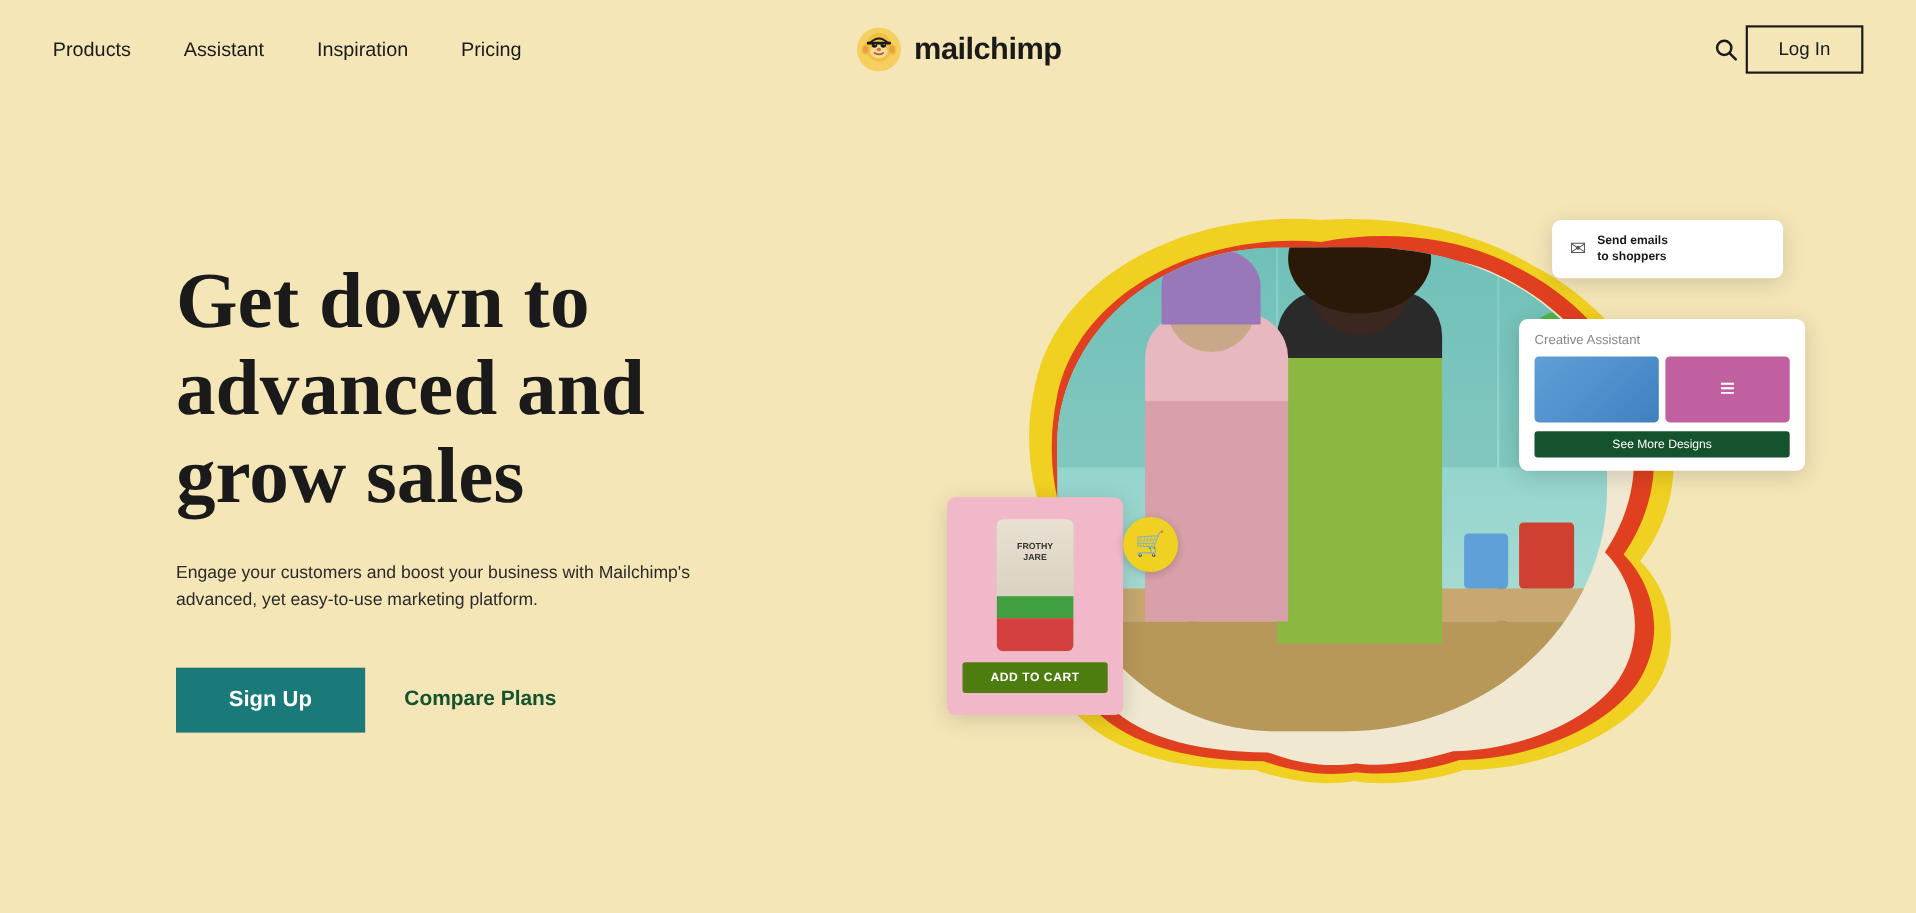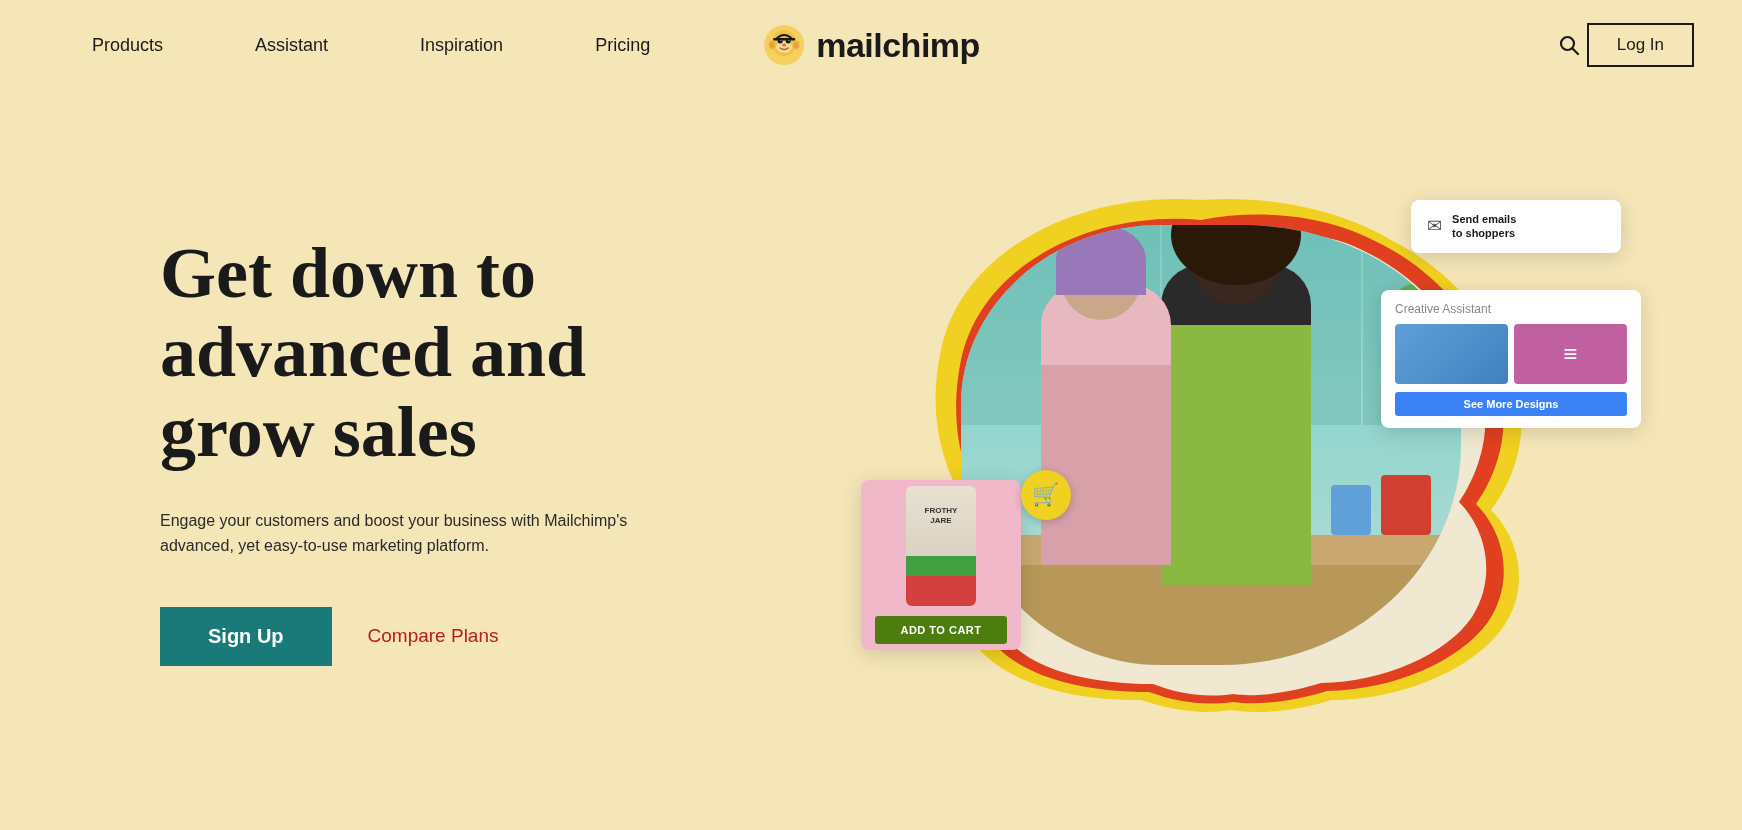"Products" .nav-item { margin-left: 44px -> none }
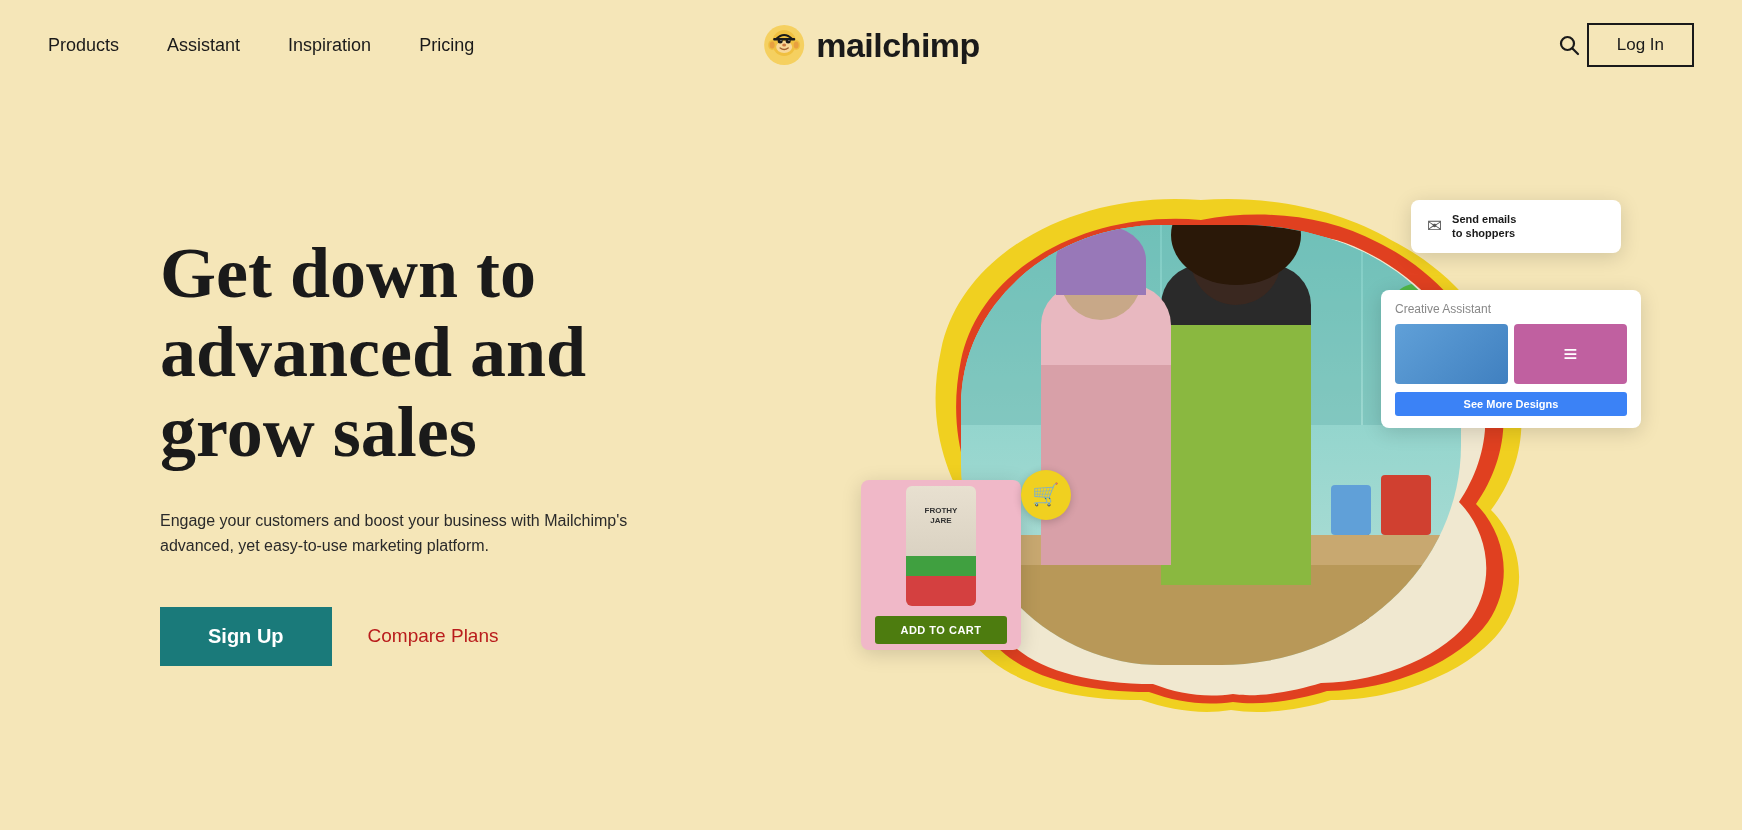"mailchimp" .logo-text { font-size: 34px -> 28px }
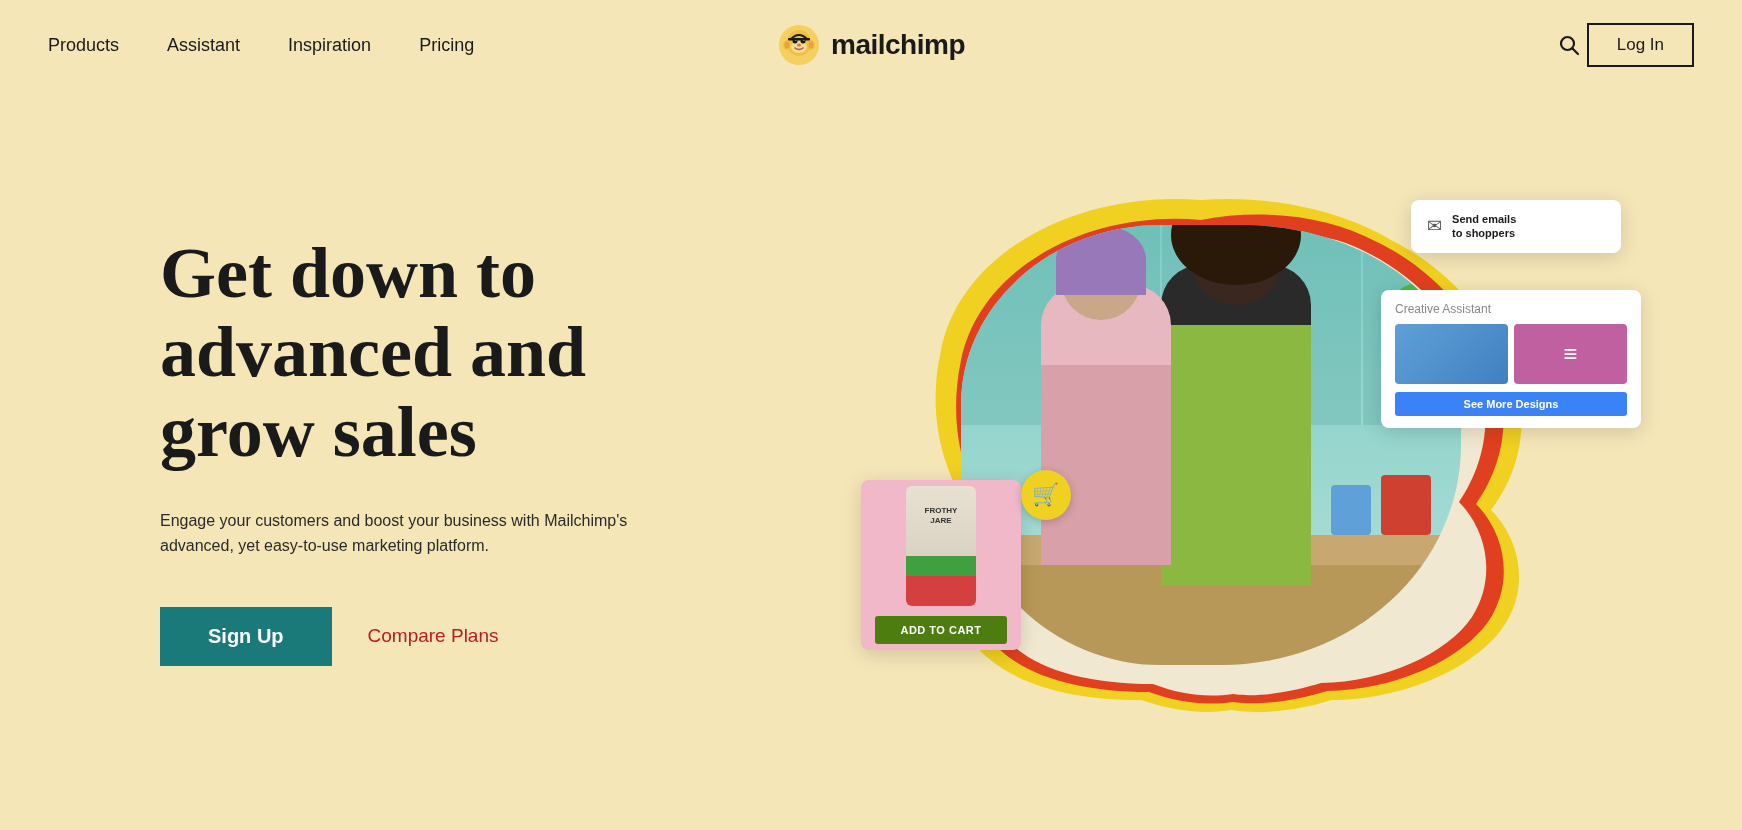"See More Designs" .card-creative .see-more-btn { background: #3b82f6 -> #14532d; font-weight: 700 -> 400 }
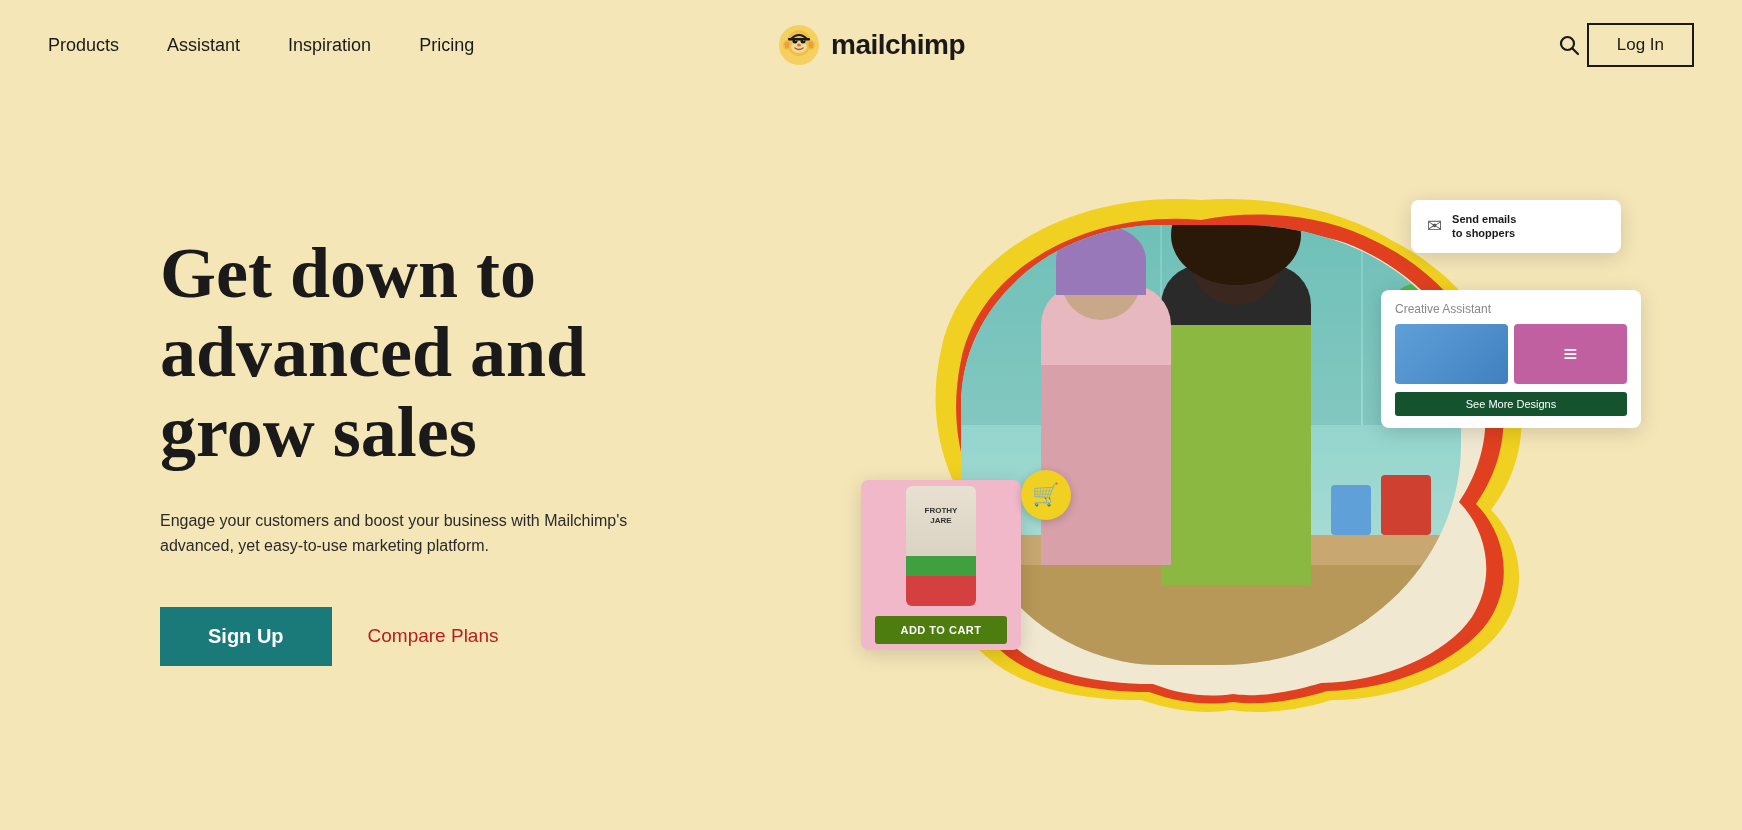"FROTHY" .card-product { padding: 6px 14px -> 20px 14px }
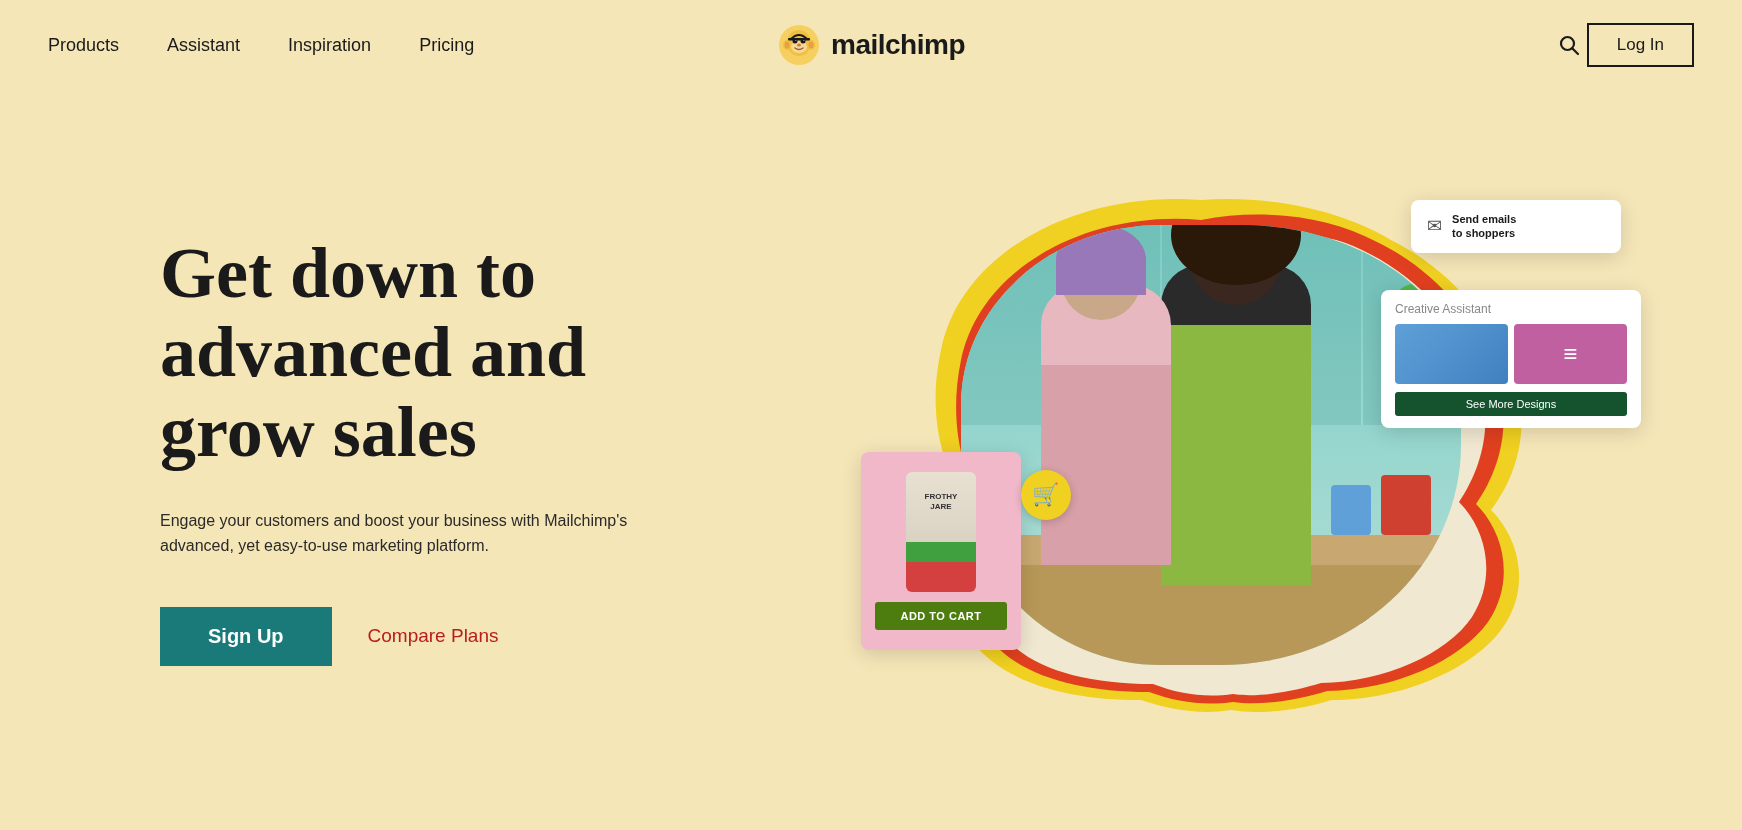"Compare Plans" .hero-compare-link { color: #b91c1c -> #14532d; font-weight: 400 -> 700 }
